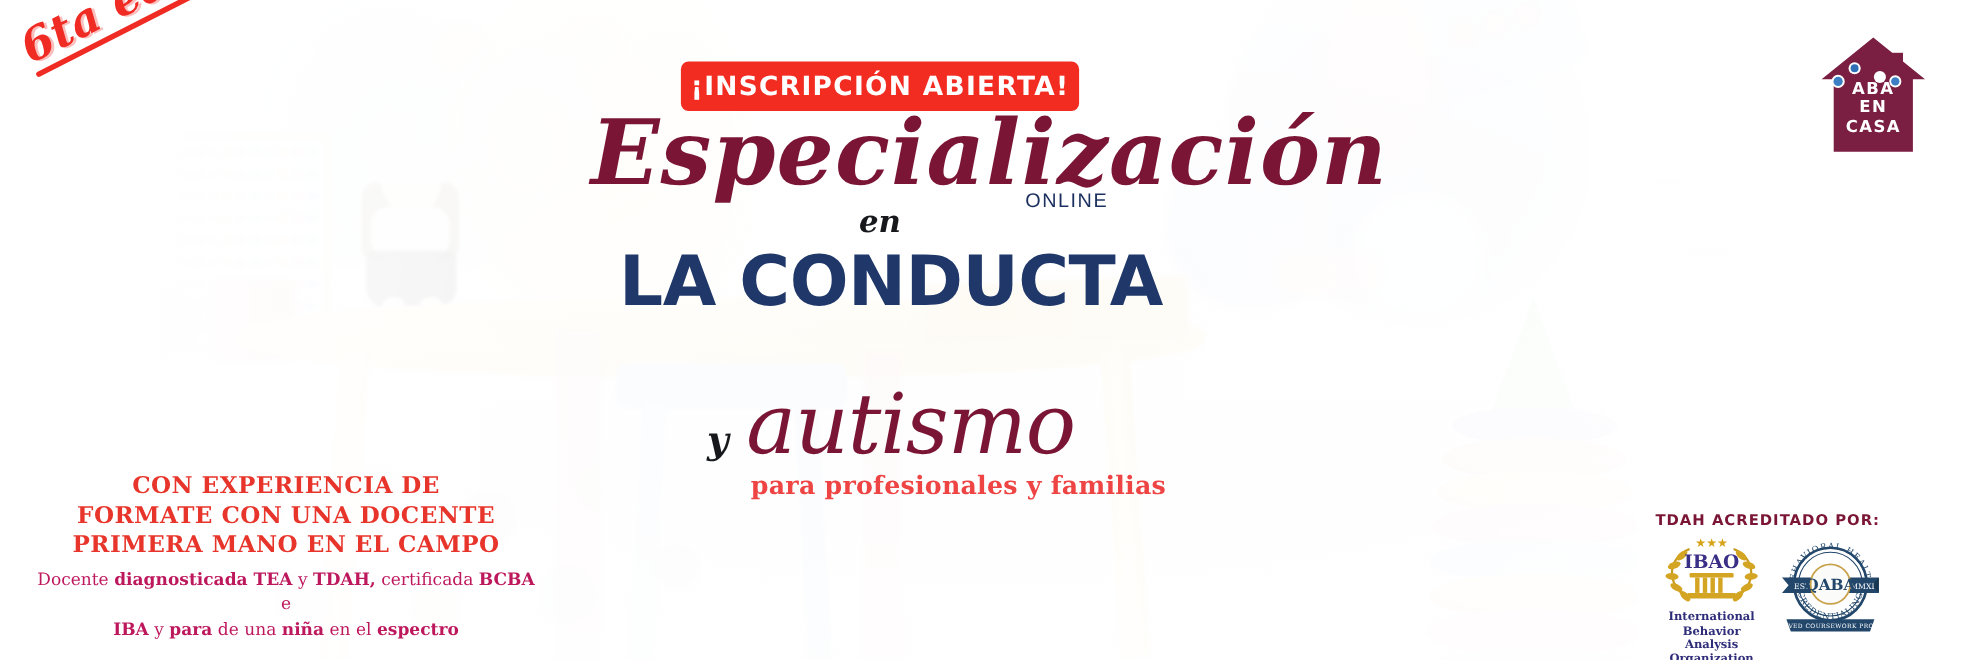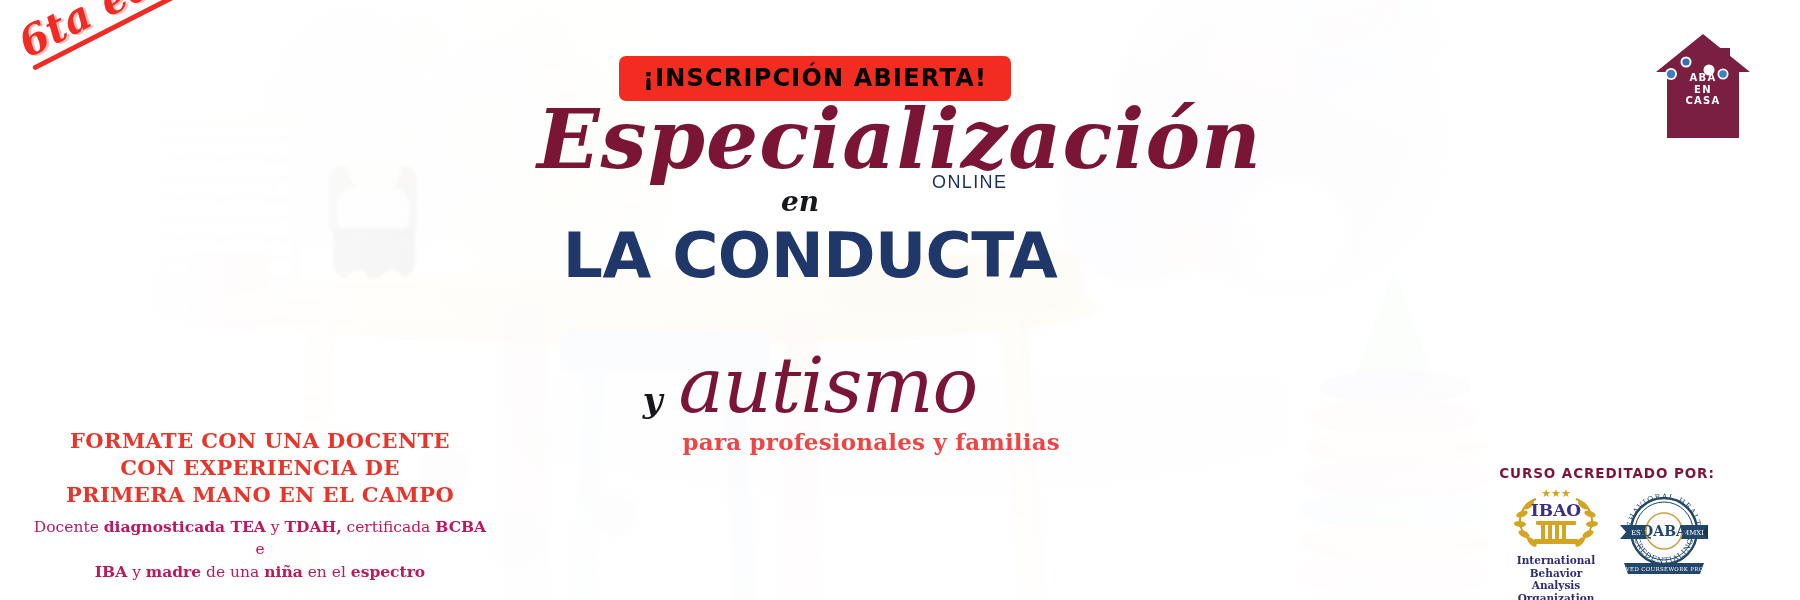"¡INSCRIPCIÓN ABIERTA!" .badge-open { color: #000000 -> #ffffff; padding: 8px 24px 9px -> 8px 9px 9px }
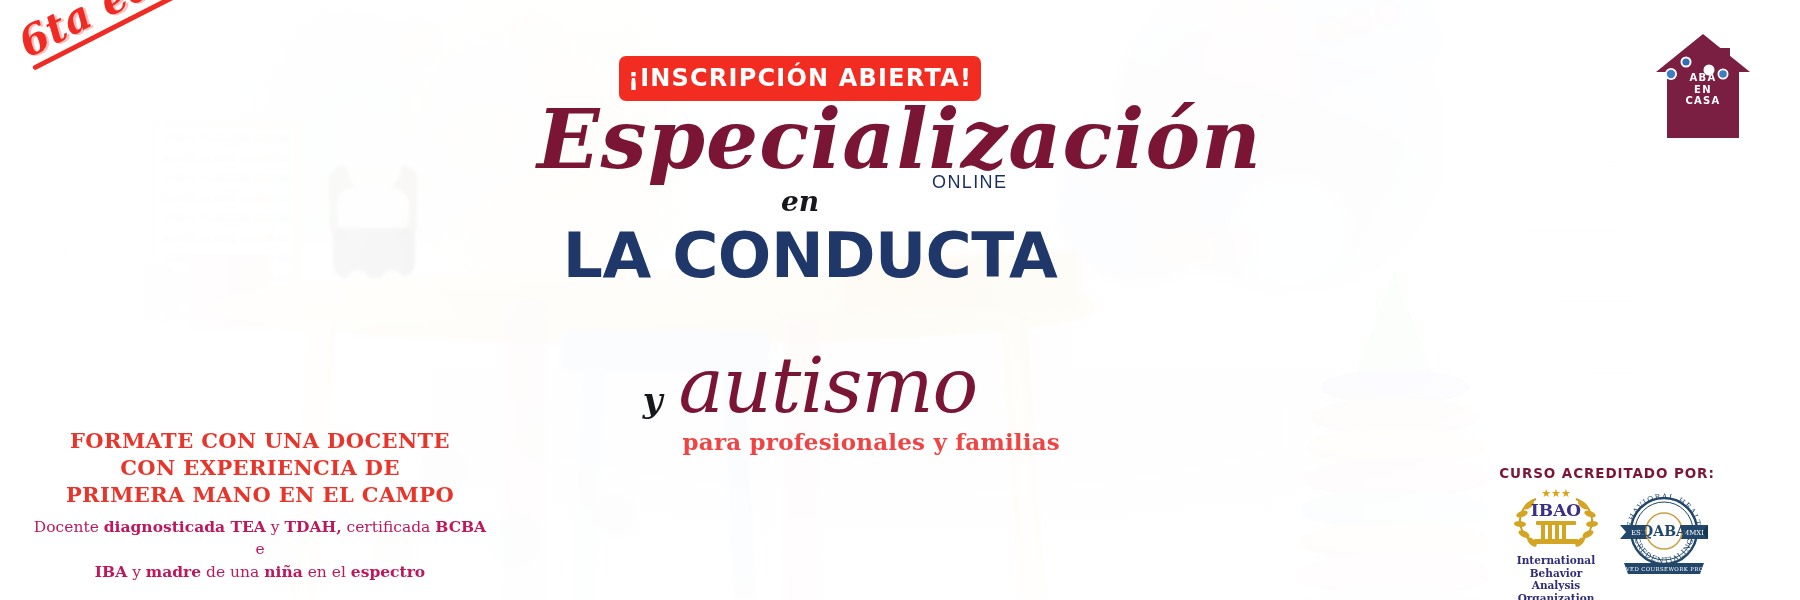"ABA" .house-txt { font-size: 10px -> 15px }
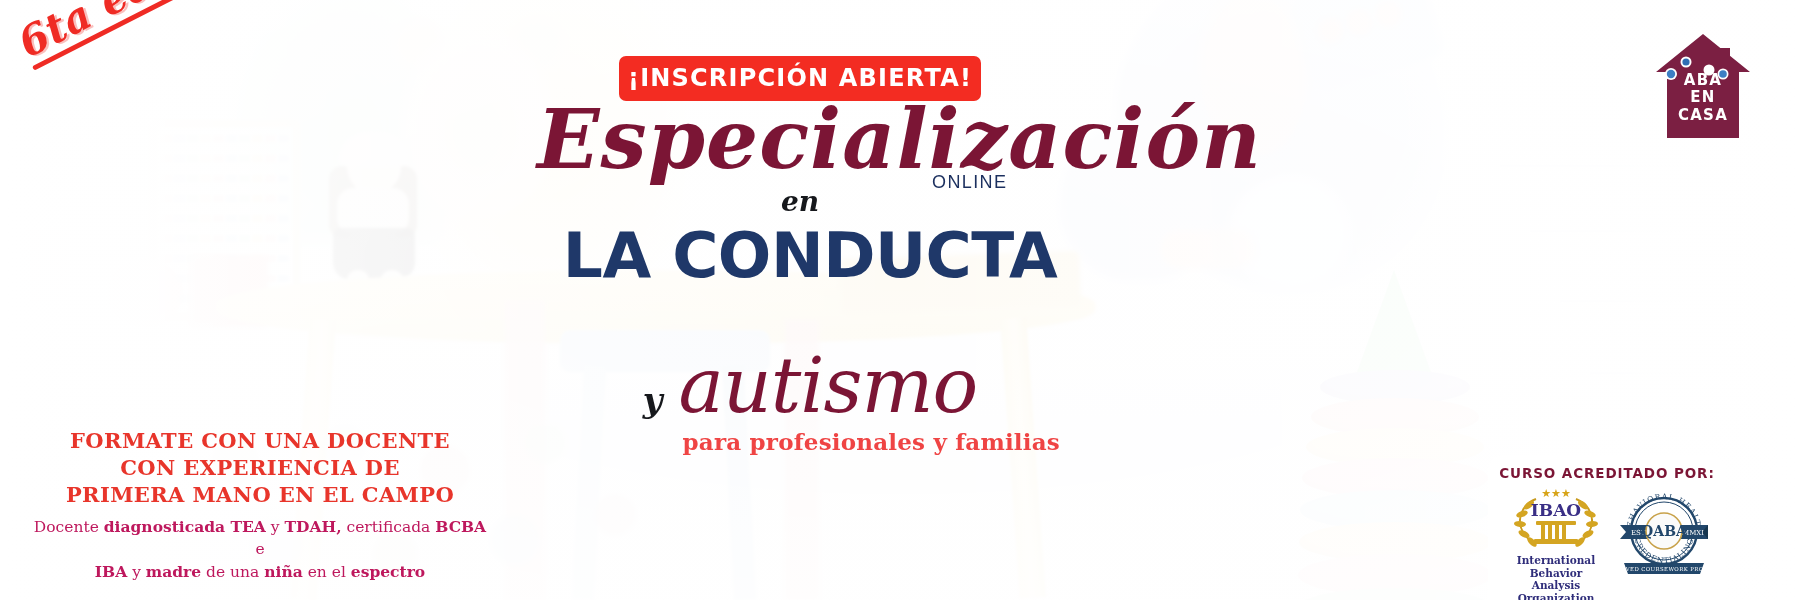"FORMATE CON UNA DOCENTE" div { order: before "CON EXPERIENCIA DE" -> after "CON EXPERIENCIA DE" }
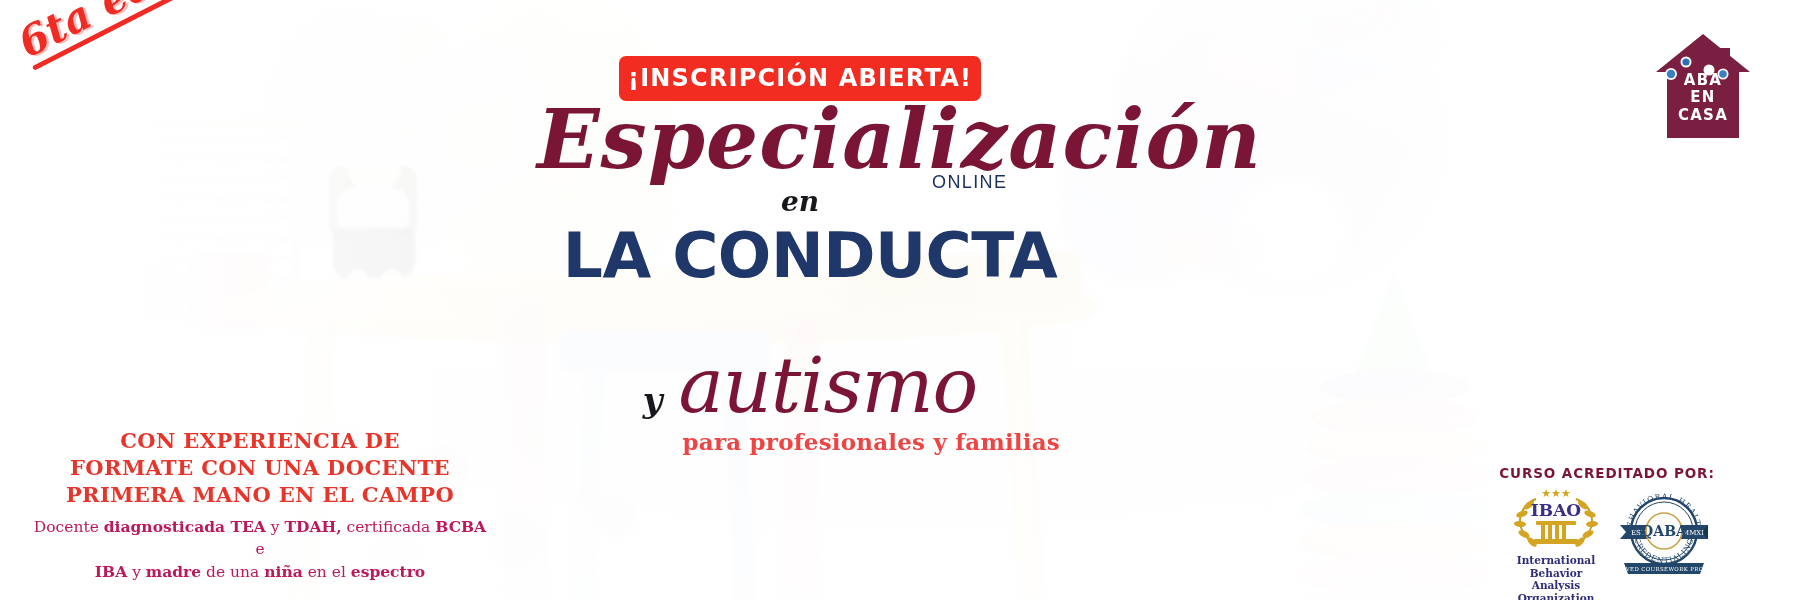"CURSO ACREDITADO POR:" div.accred-title { text: CURSO -> TDAH }
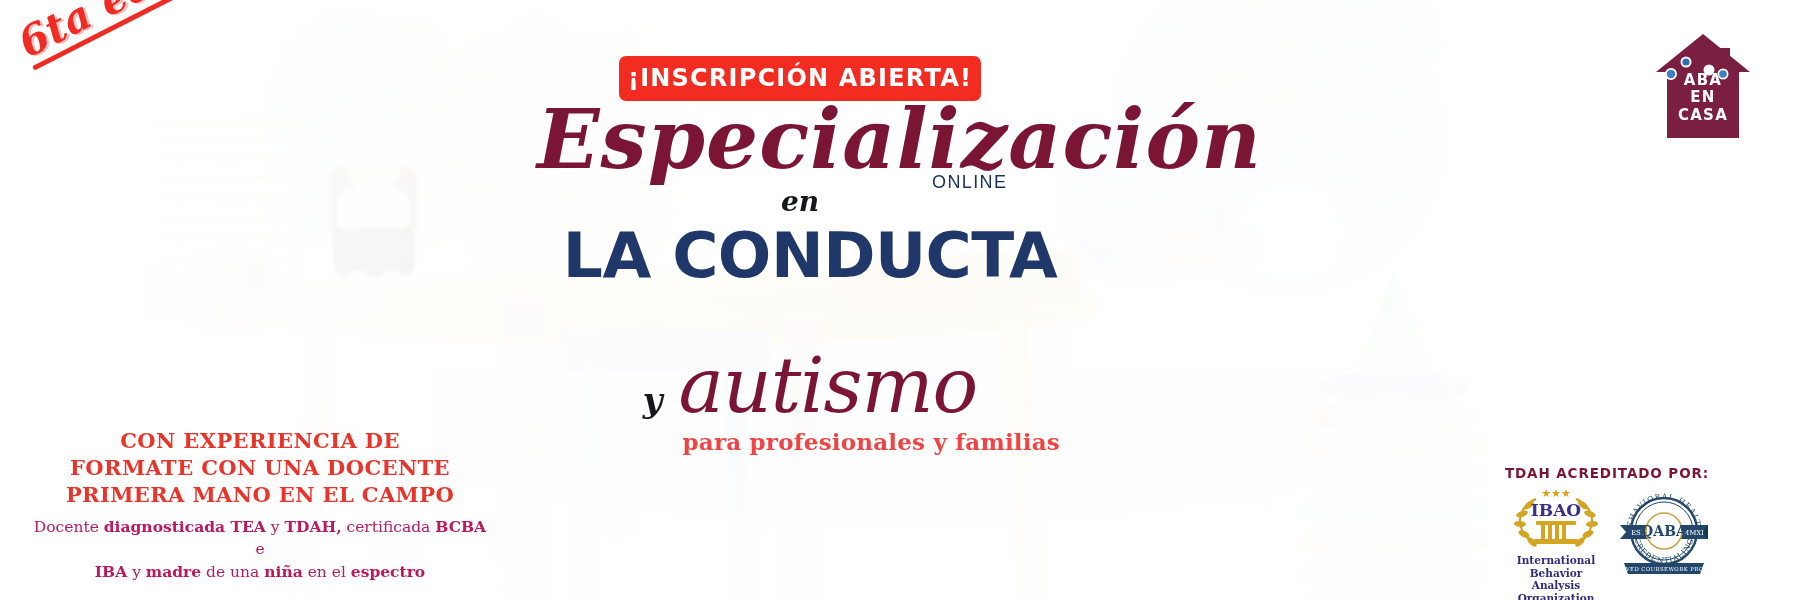"madre" b { text: madre -> para }
